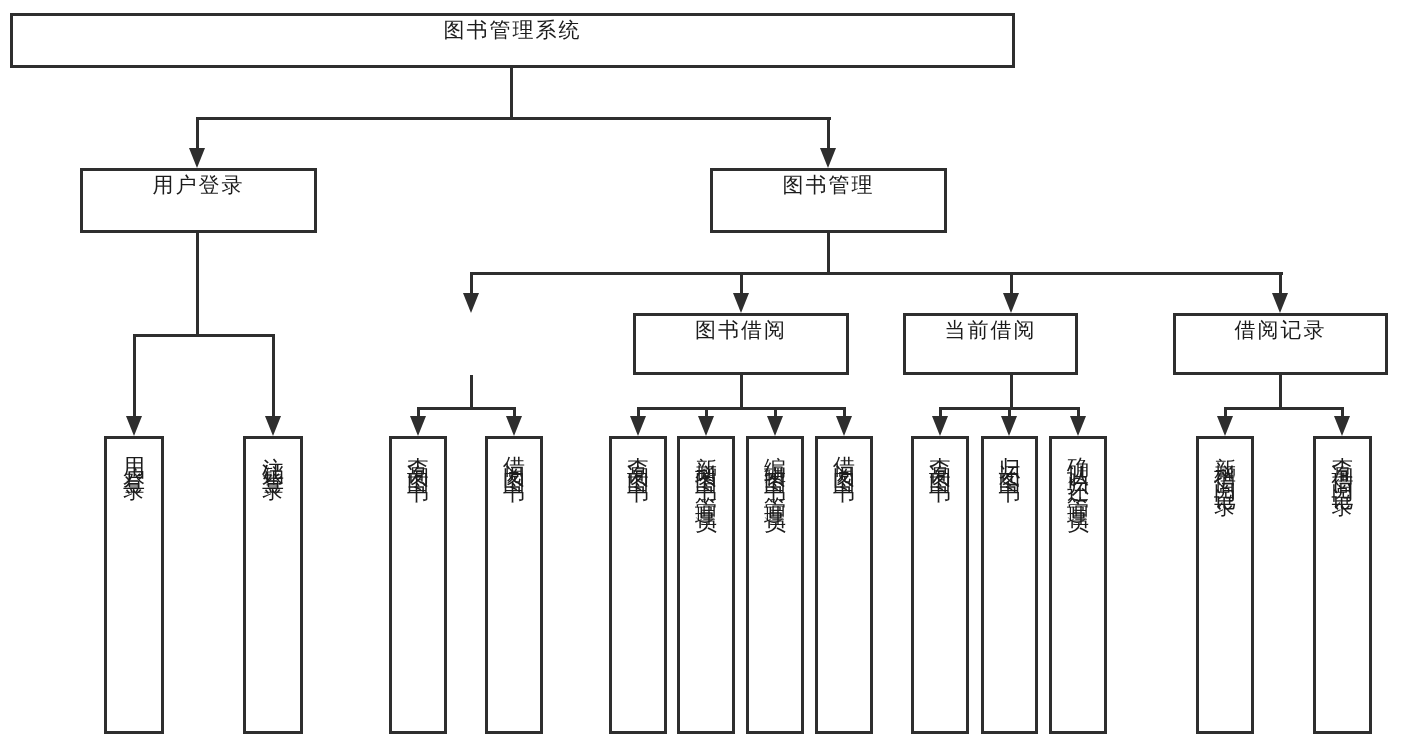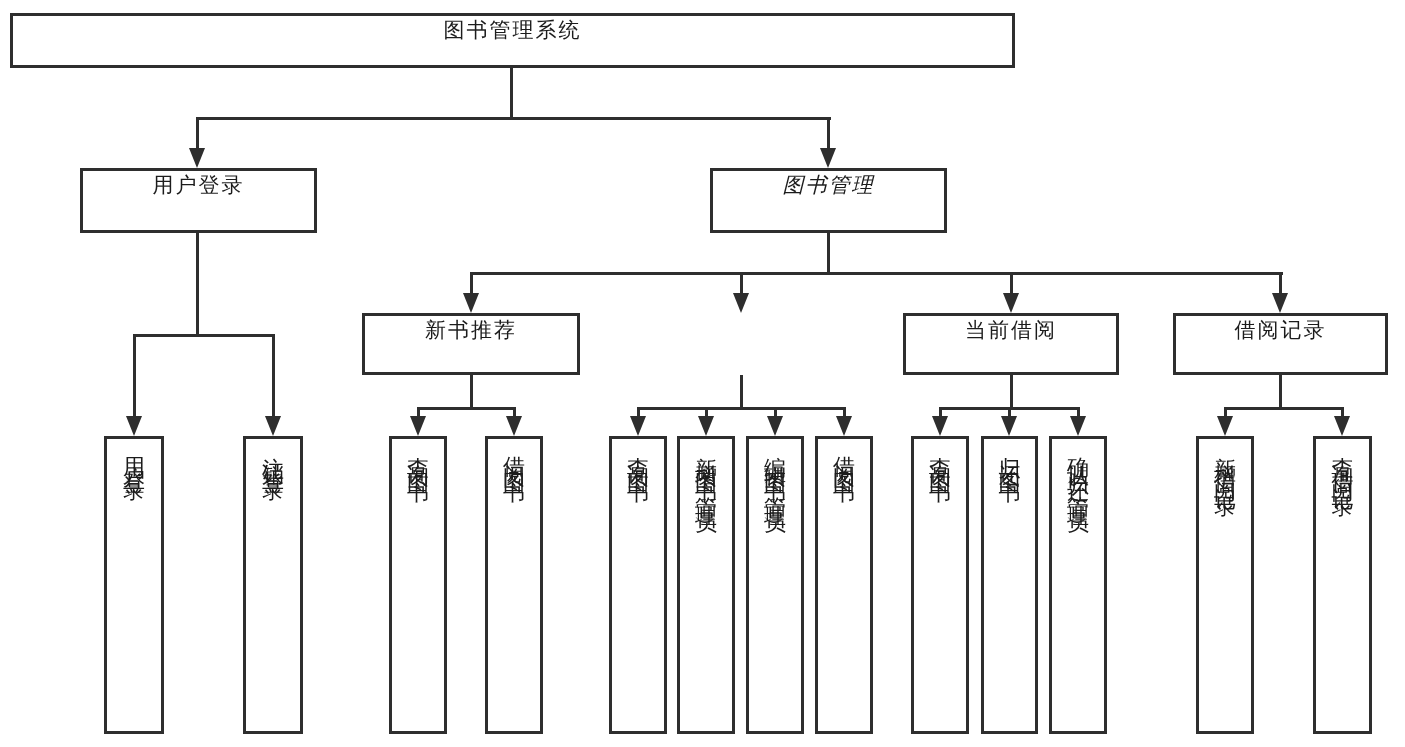"图书管理" div.box { font-style: italic -> none }
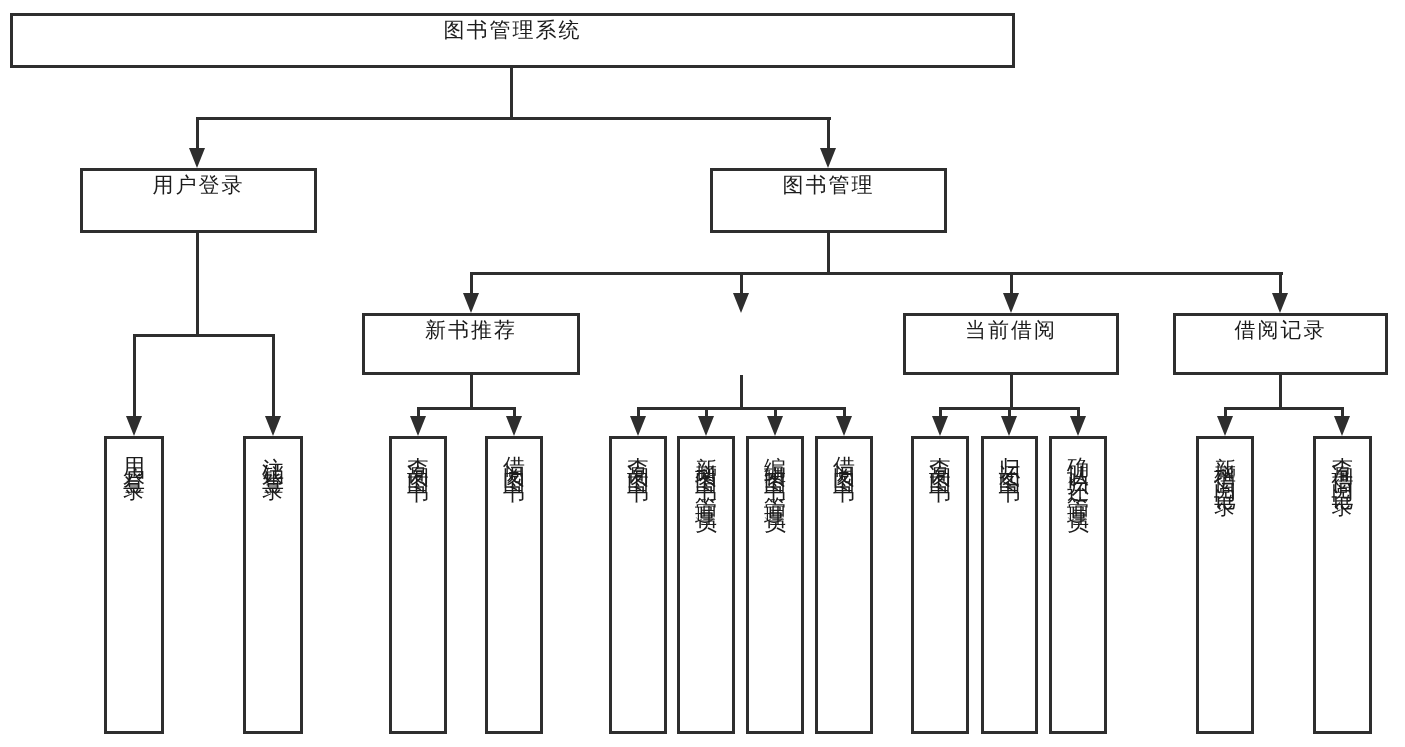"新书推荐" div.box { html: <div> <span>新书推荐</span> </div> -> none }
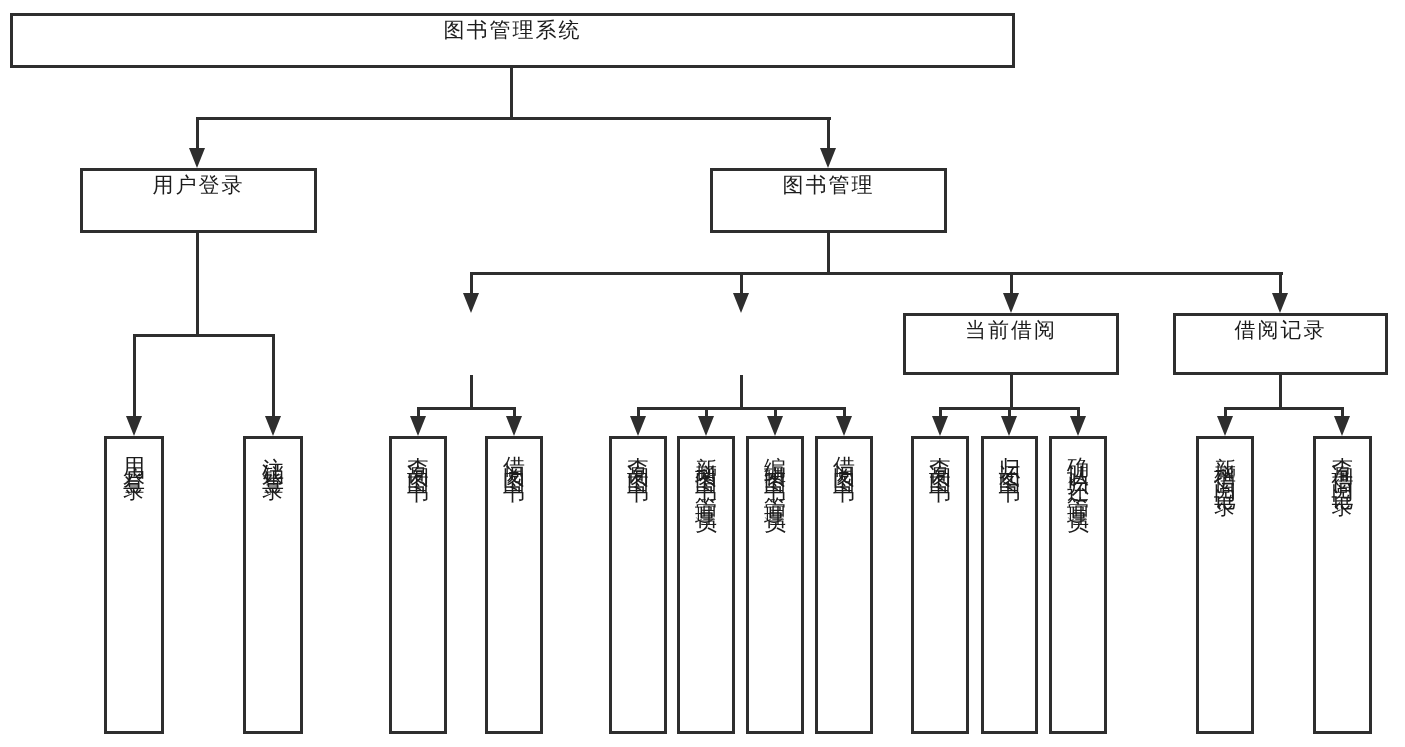"图书借阅" div.box { html: none -> <div> <span>图书借阅</span> </div> }
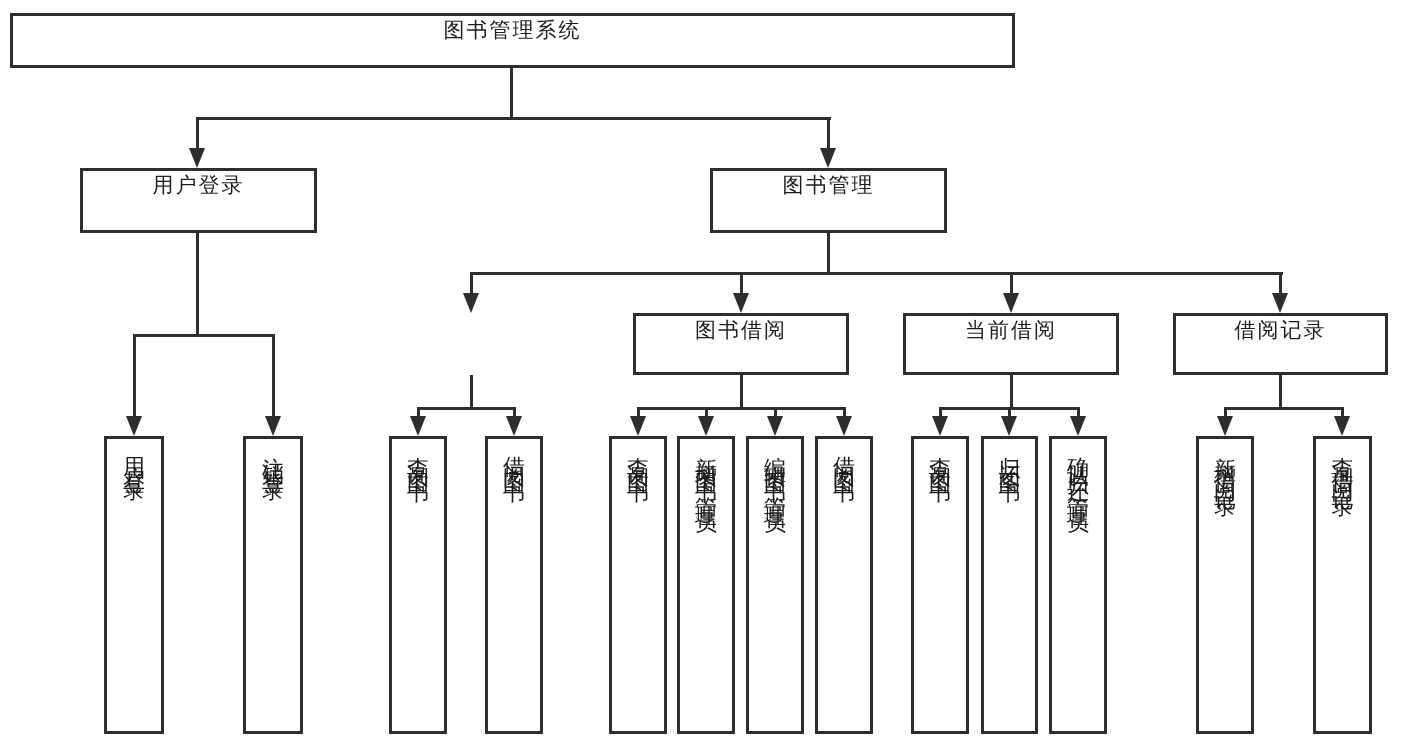"当前借阅" div.box { width: 216px -> 175px }
